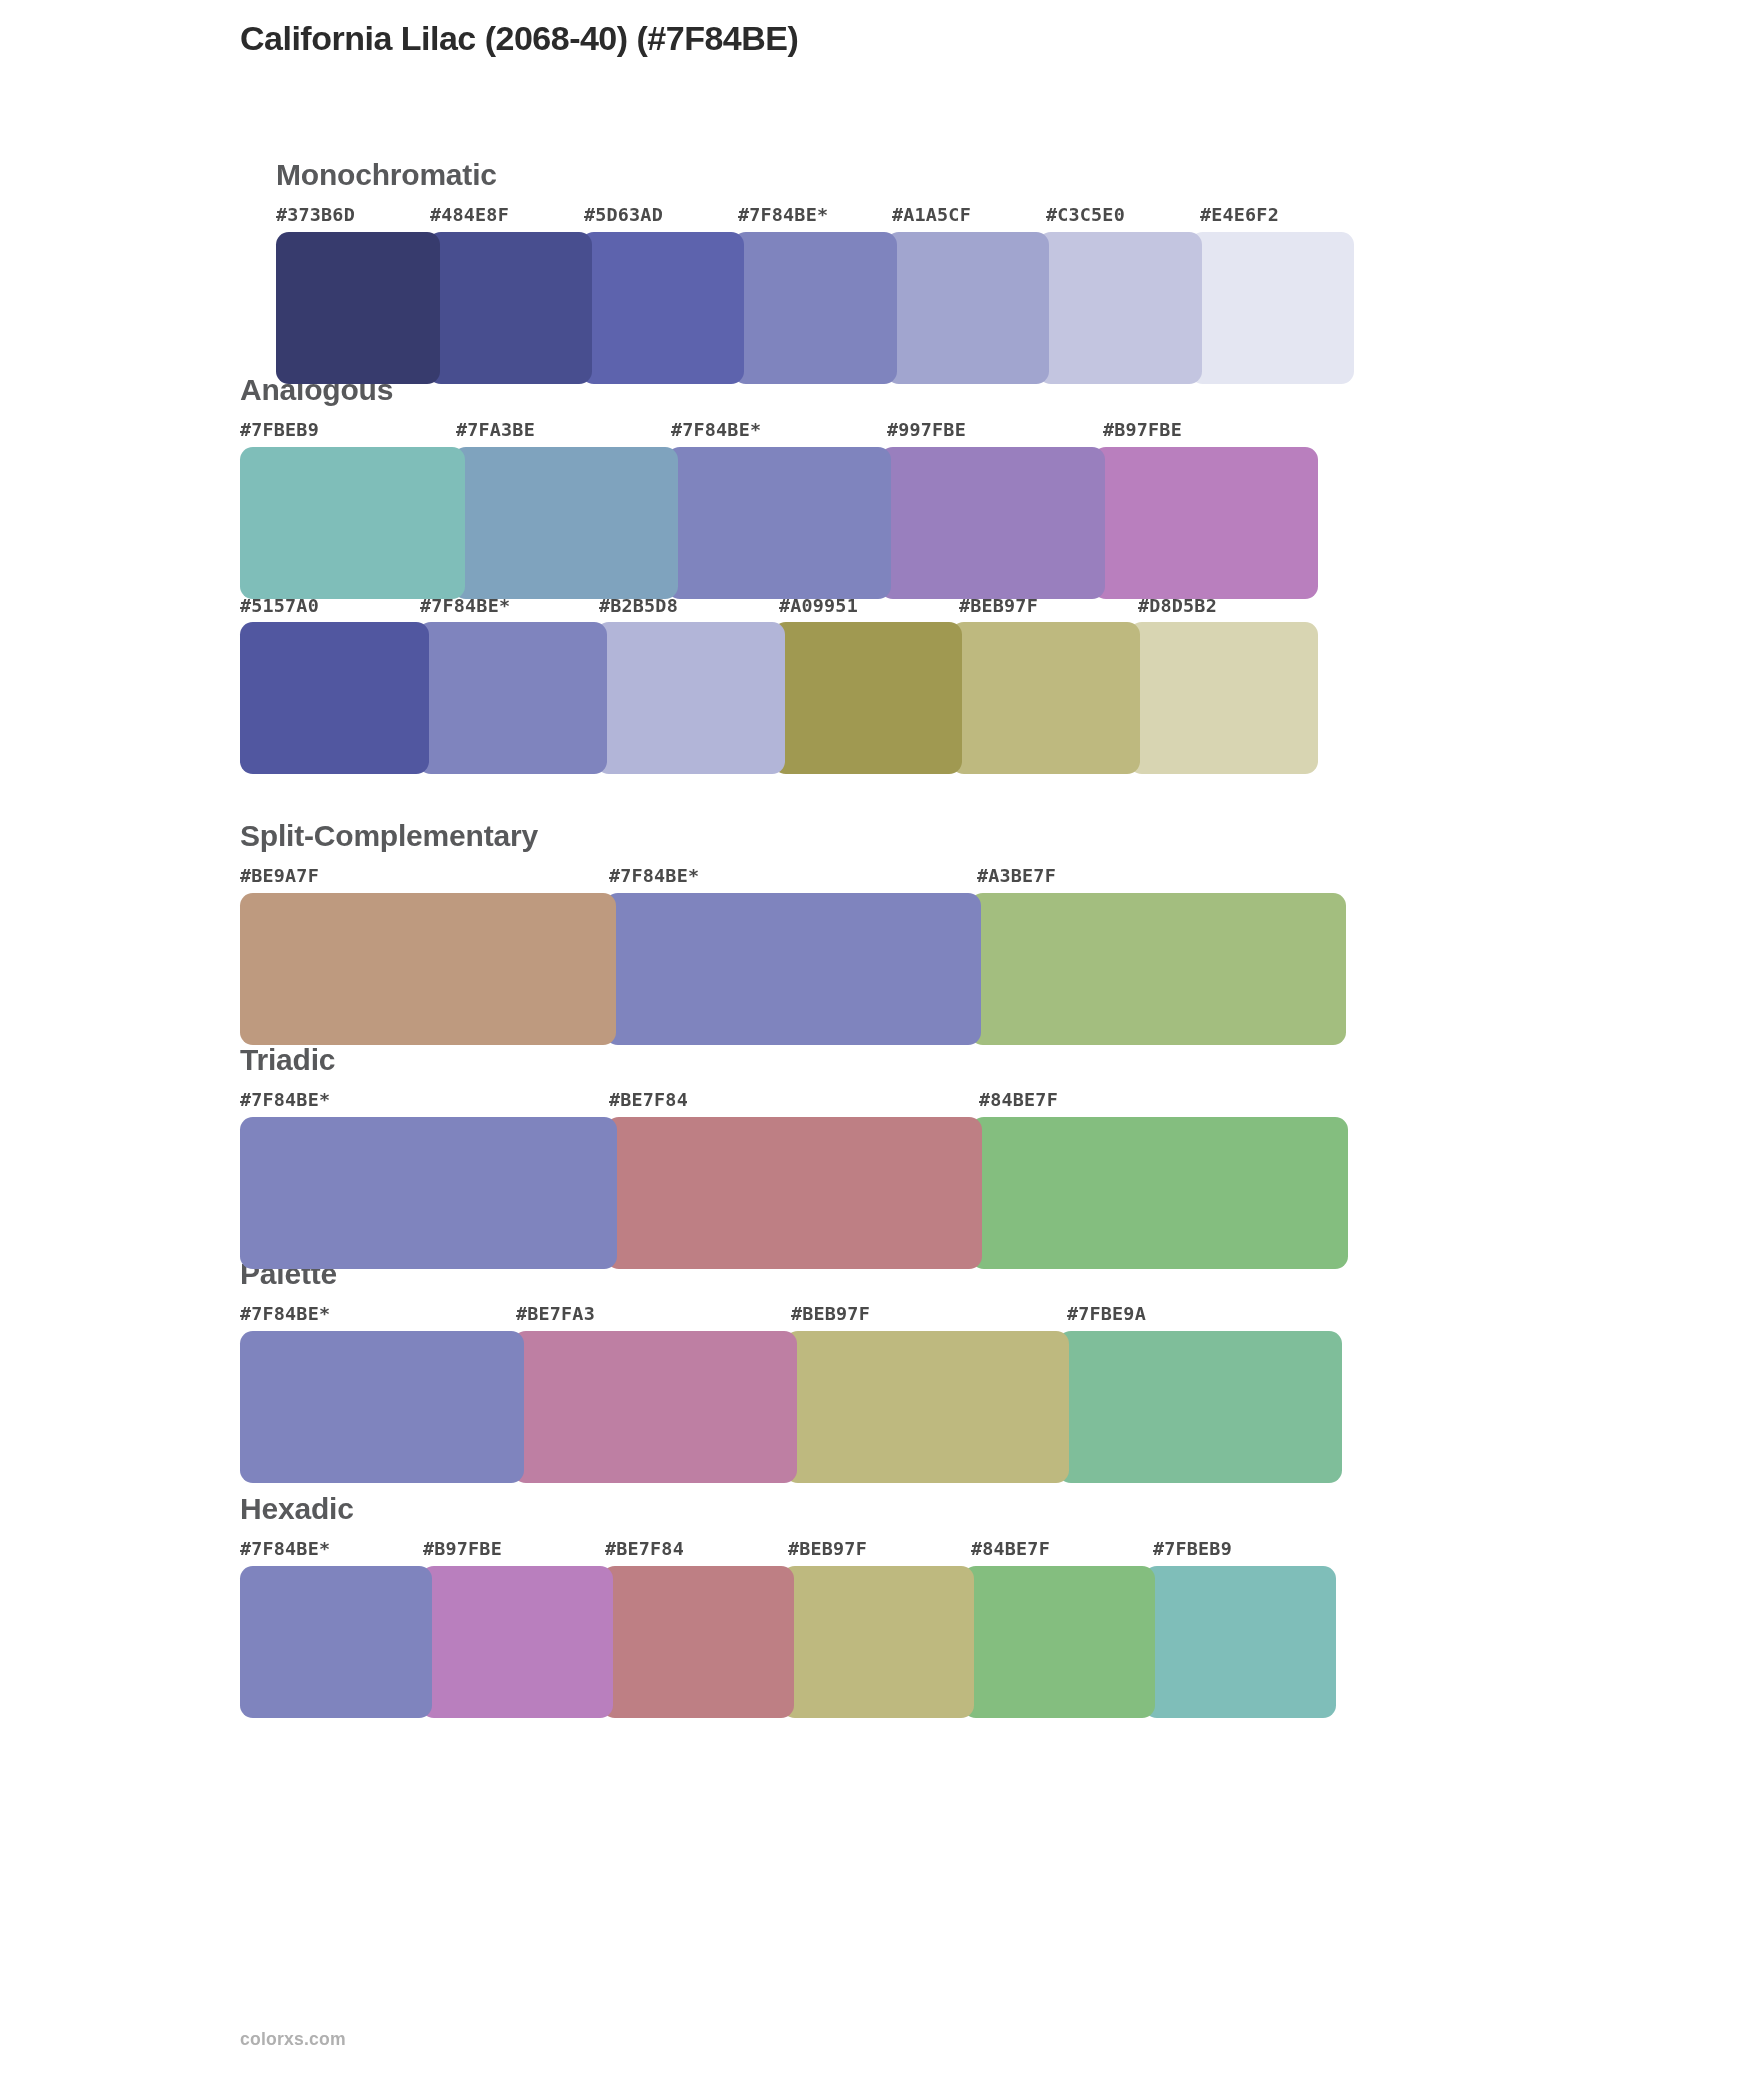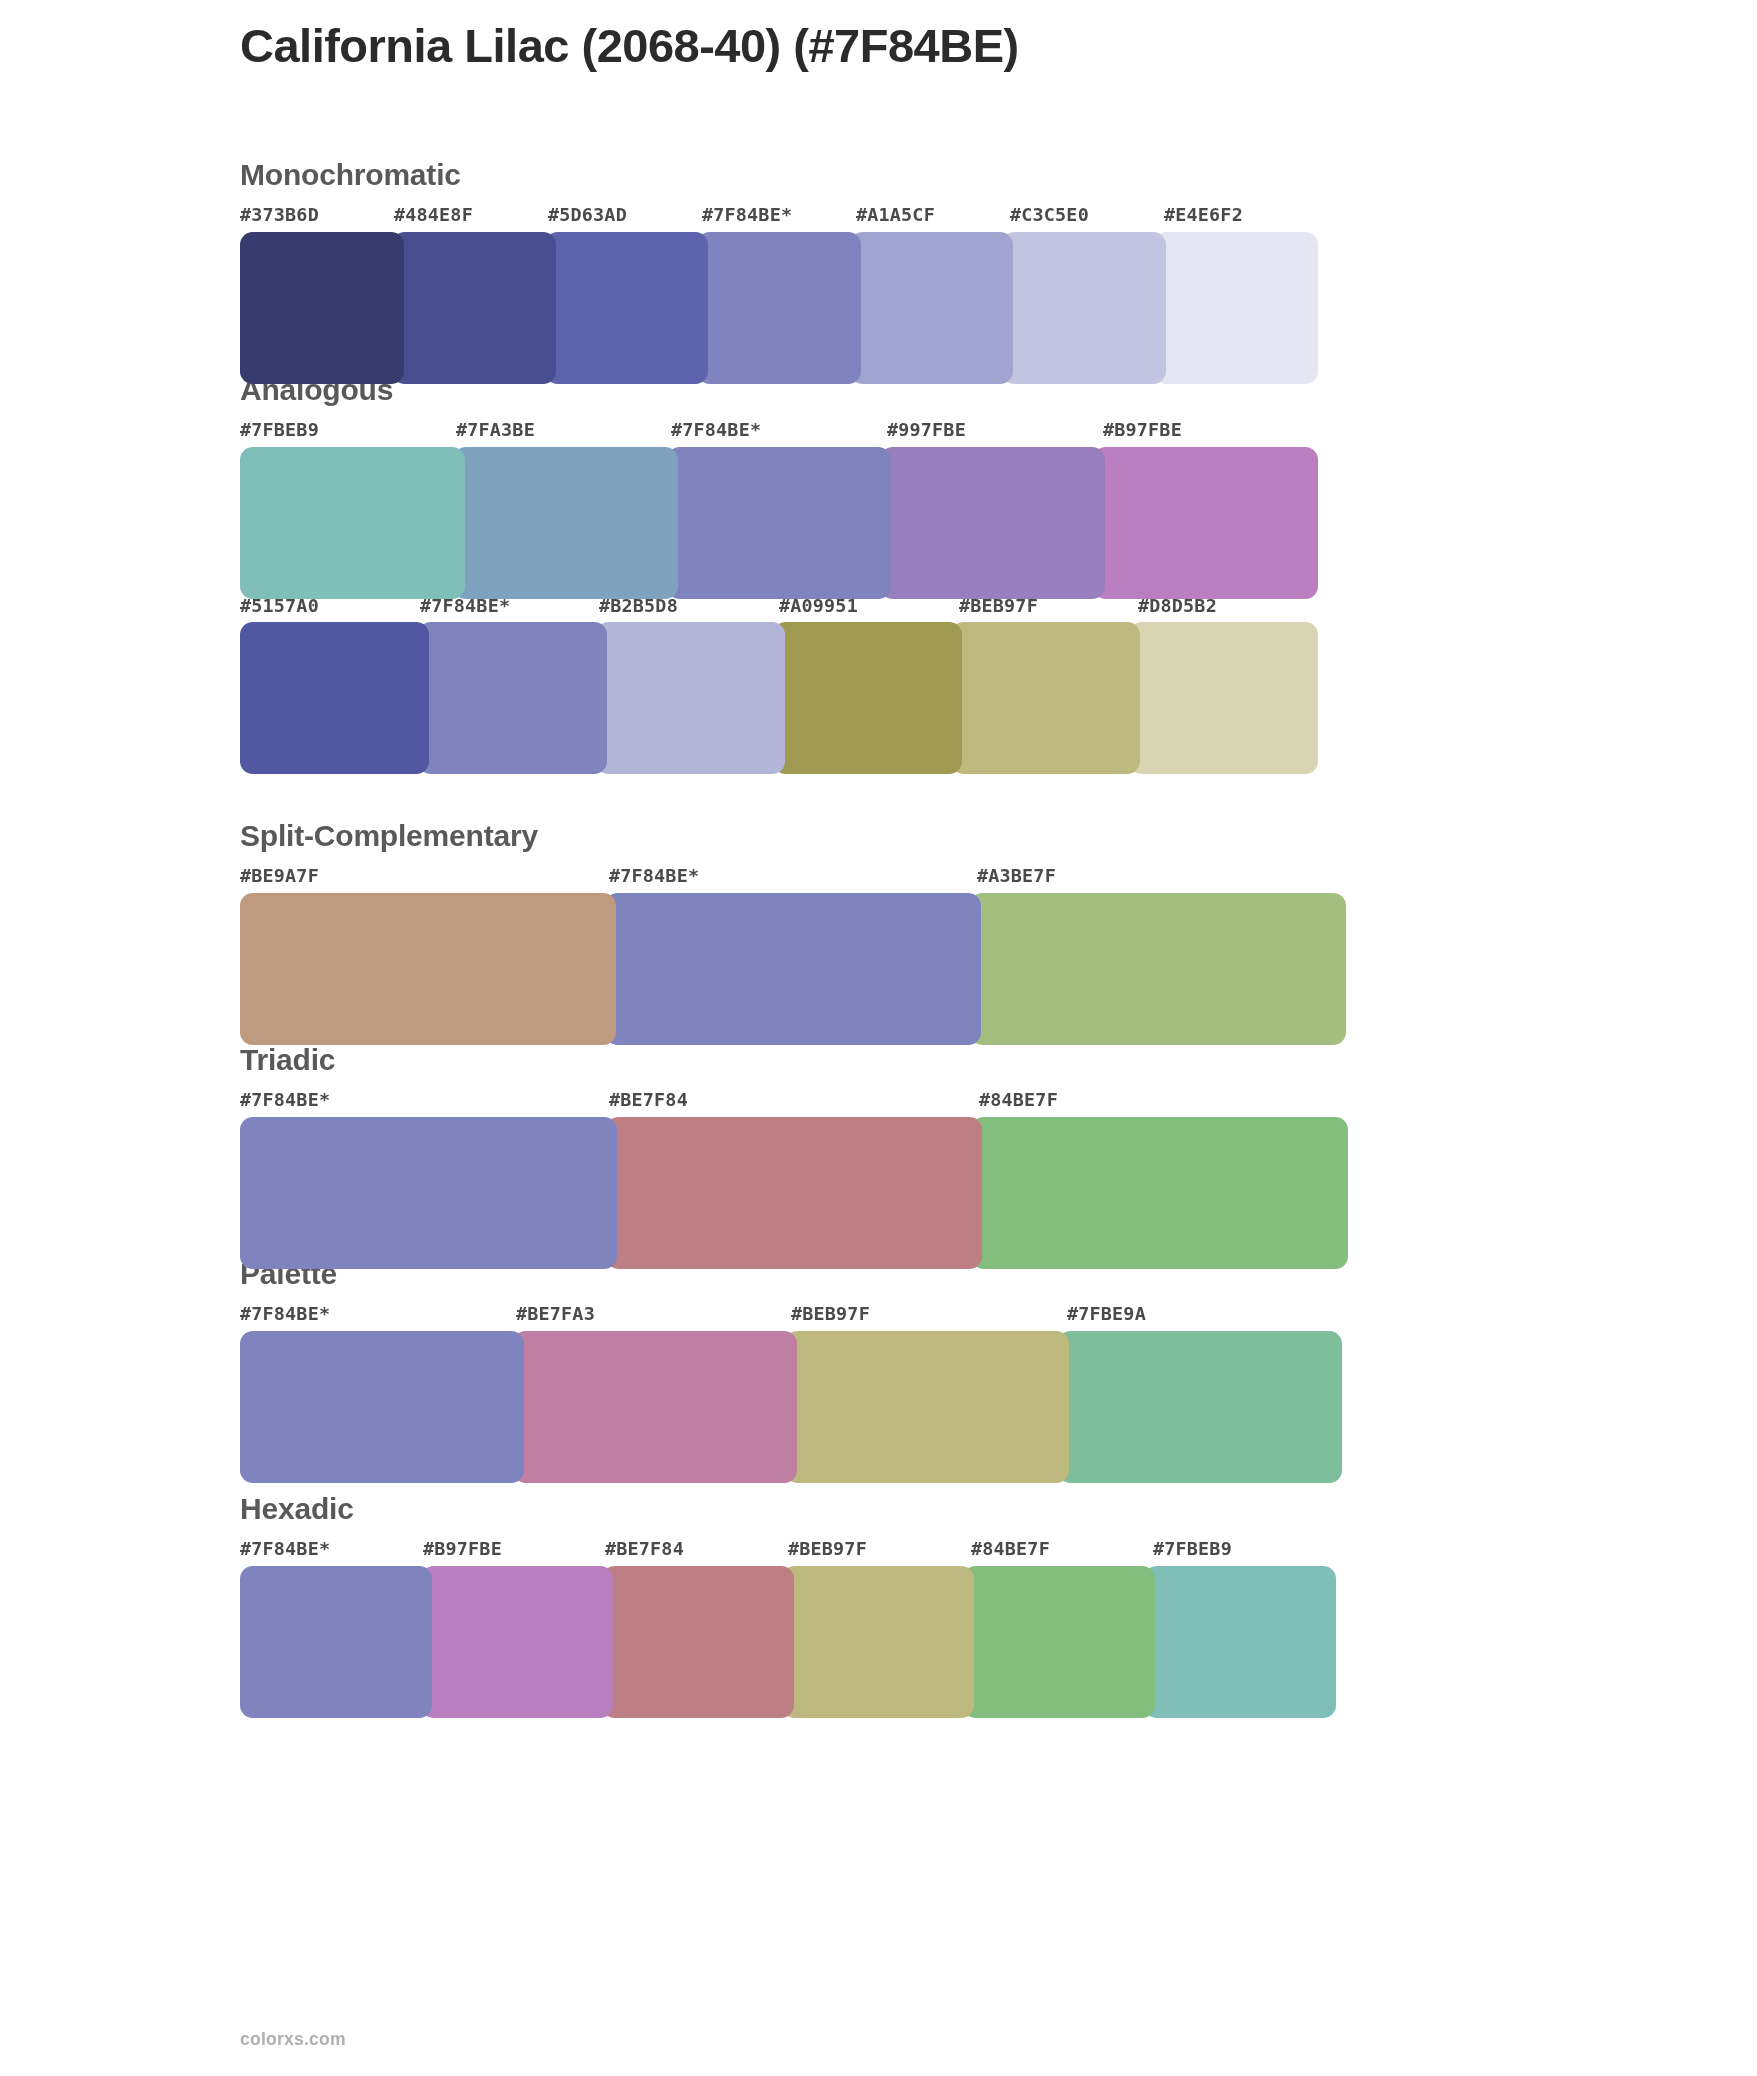"California Lilac (2068-40) (#7F84BE)" .title { font-size: 47px -> 34px }
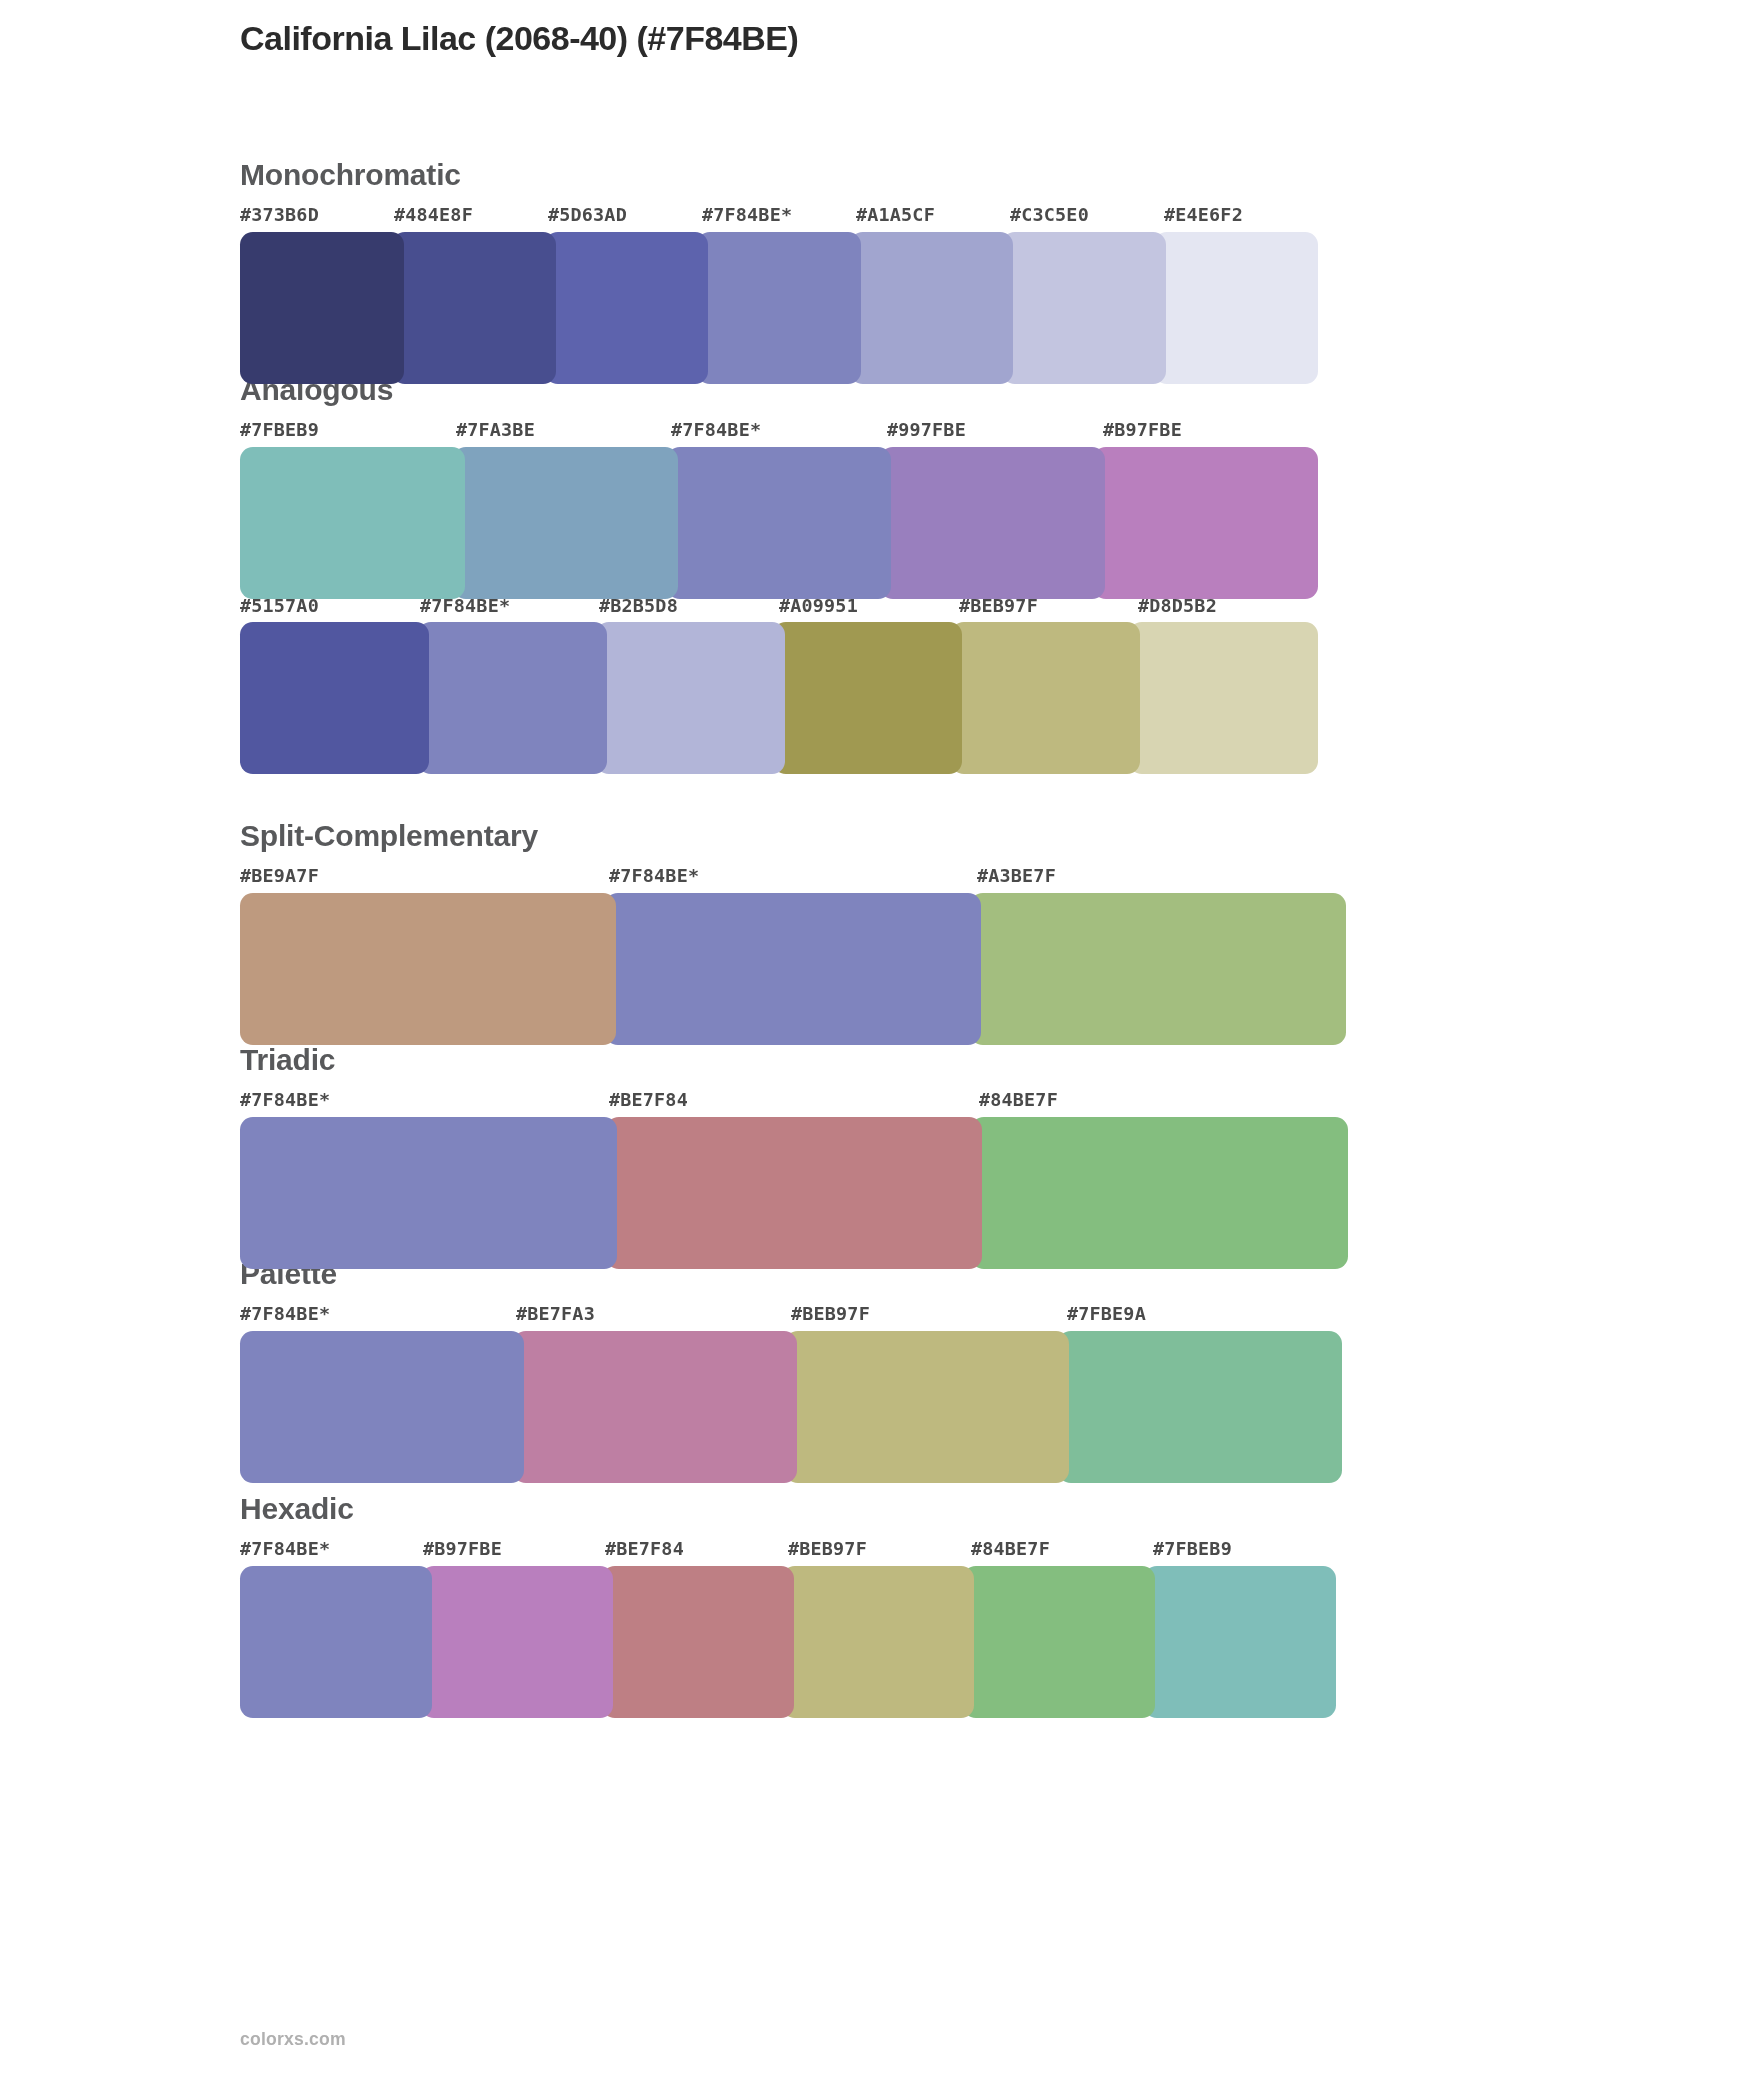"Monochromatic" div.section { margin-left: none -> 36px }
